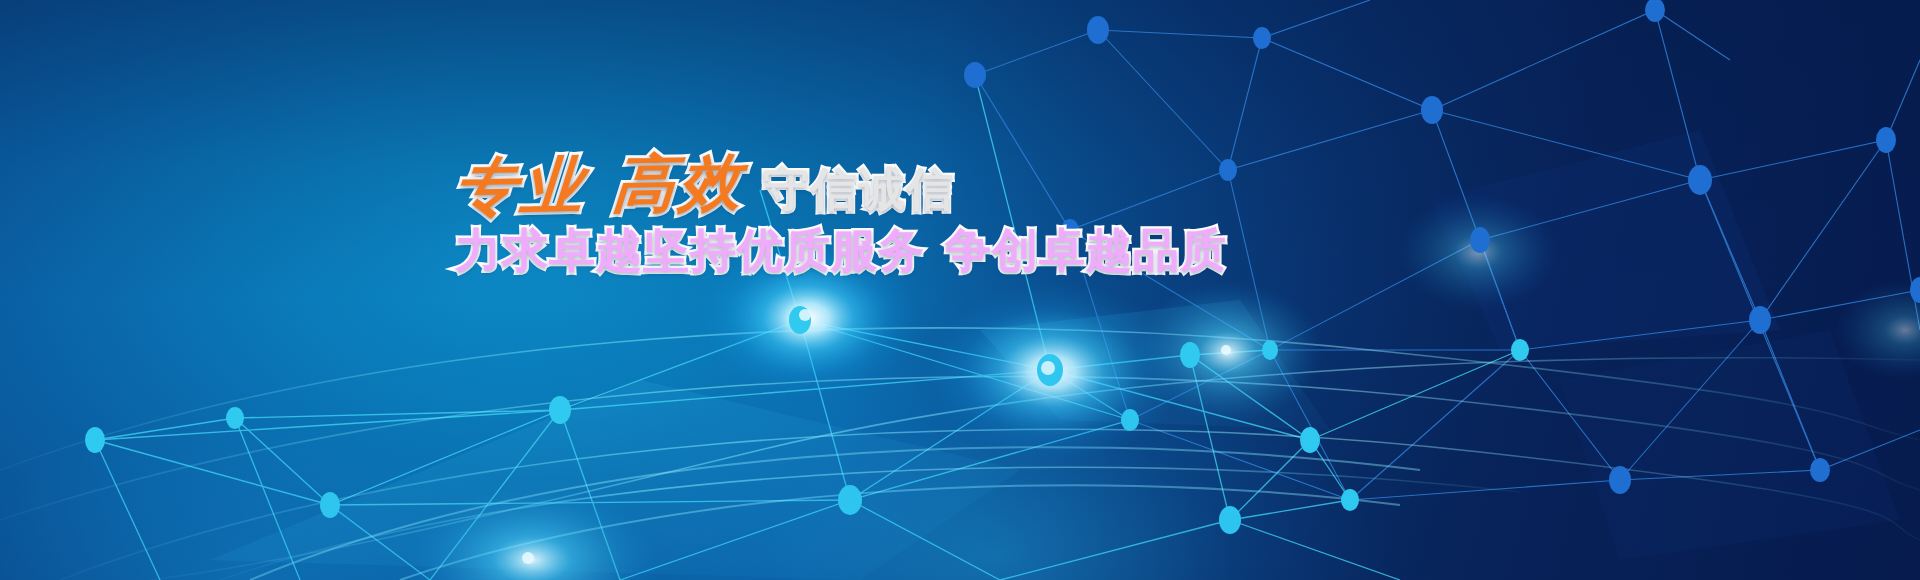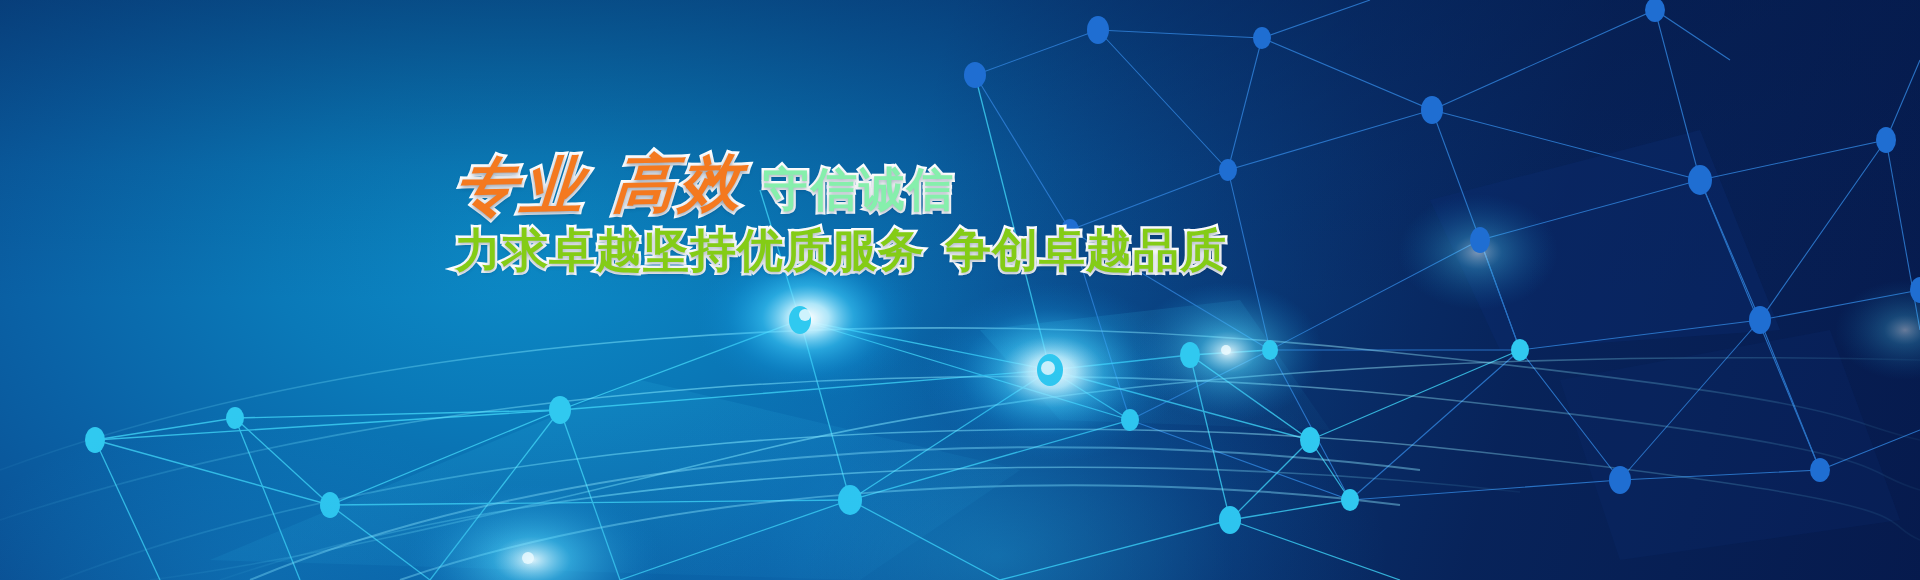"守信诚信" .gothic1 { color: #86efac -> #e5e5e5 }
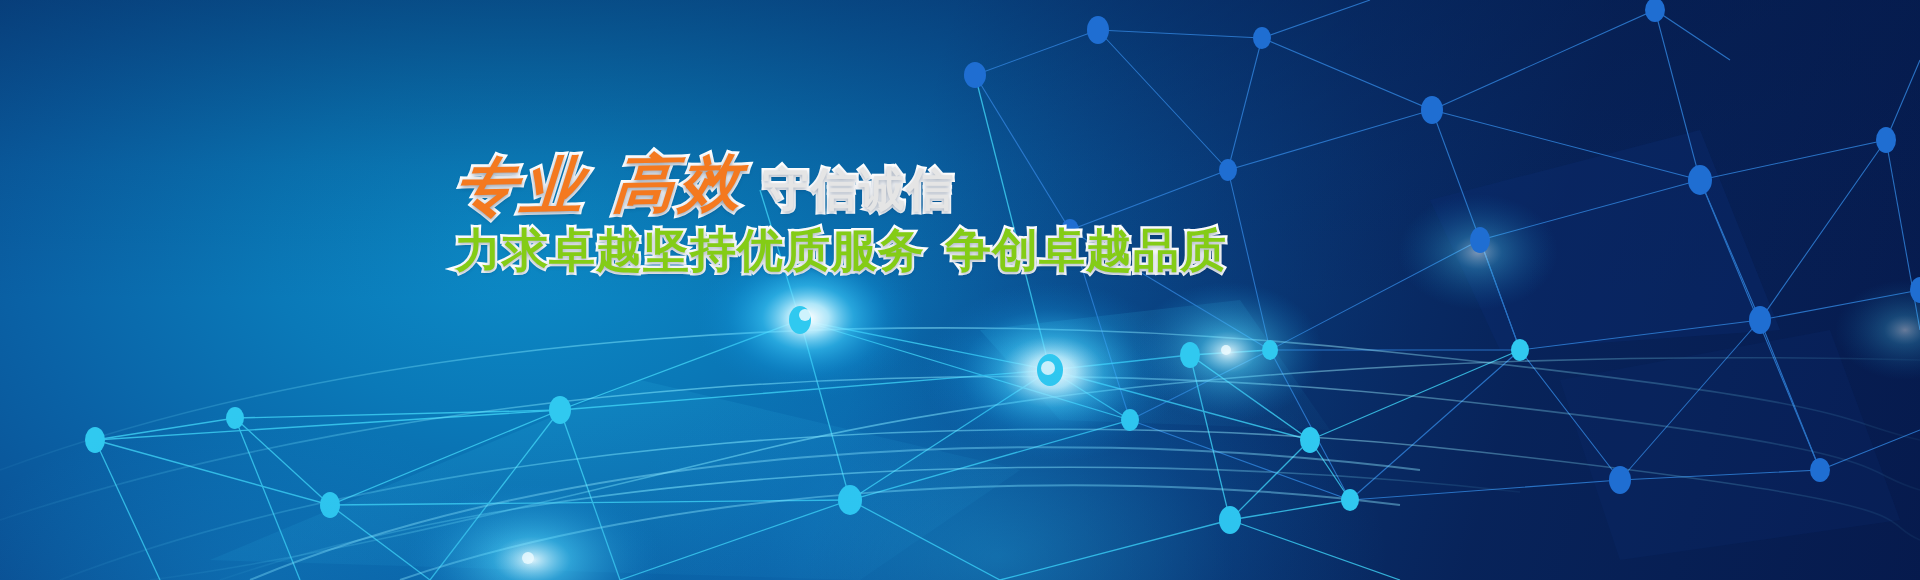"力求卓越坚持优质服务 争创卓越品质" .line2 { color: #84cc16 -> #f0abfc }
